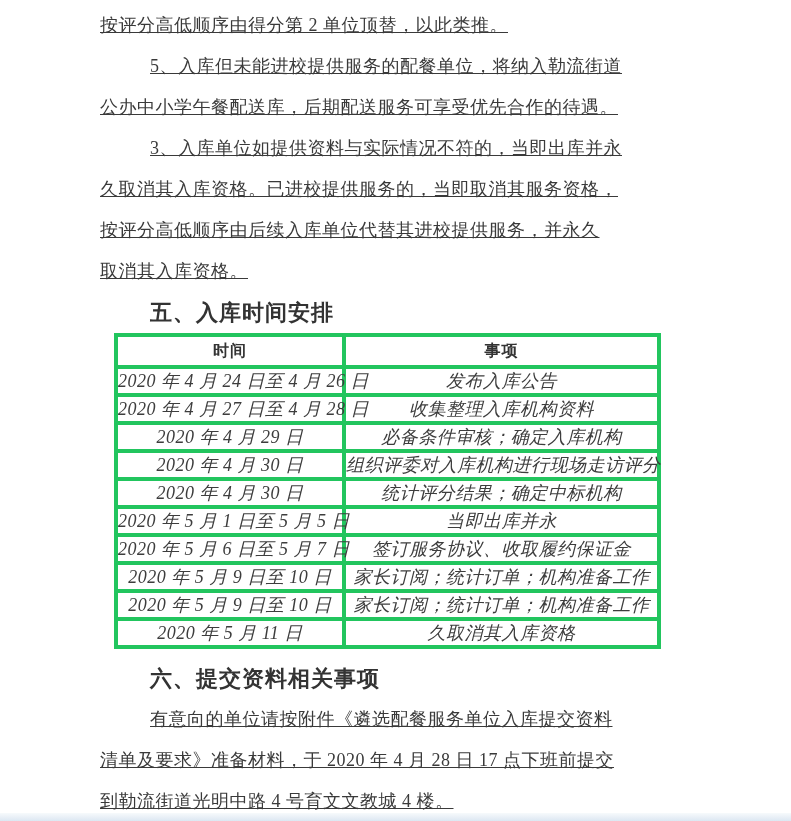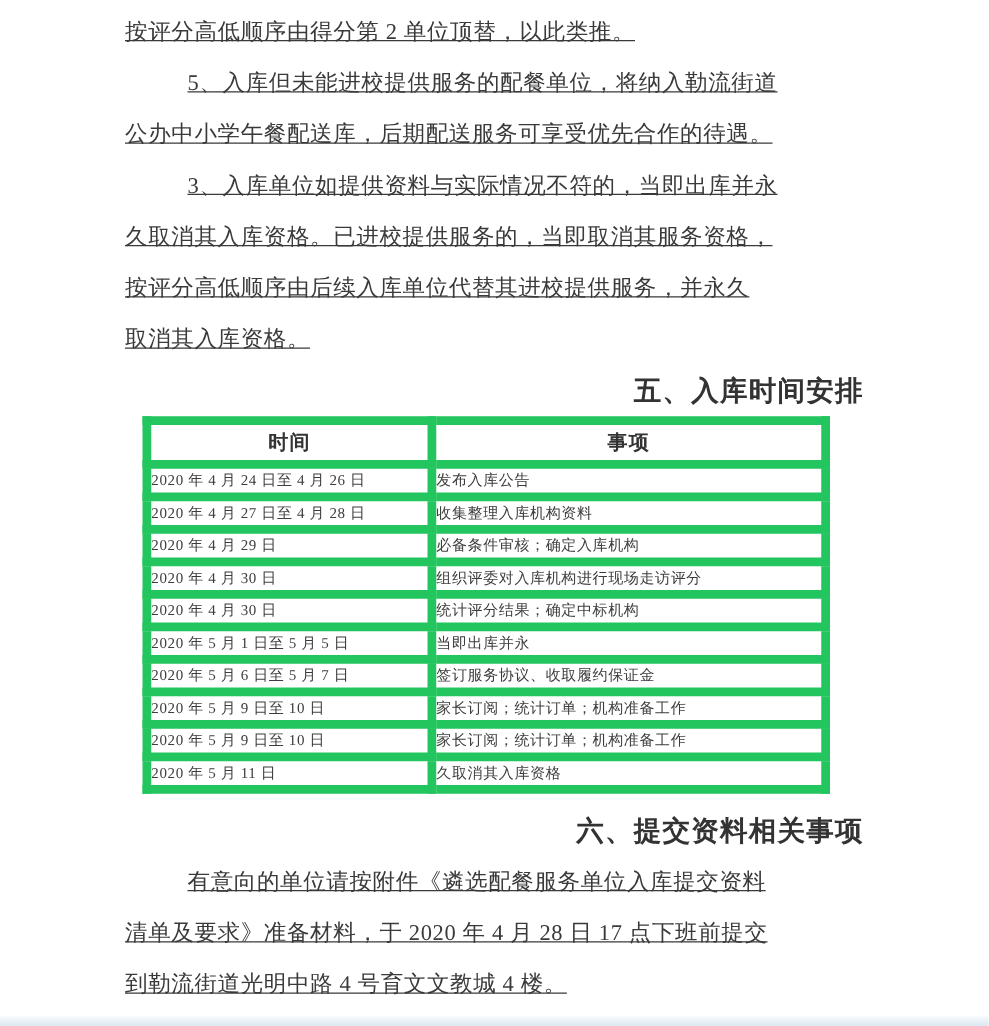"五、入库时间安排" .heading { text-align: right -> none }
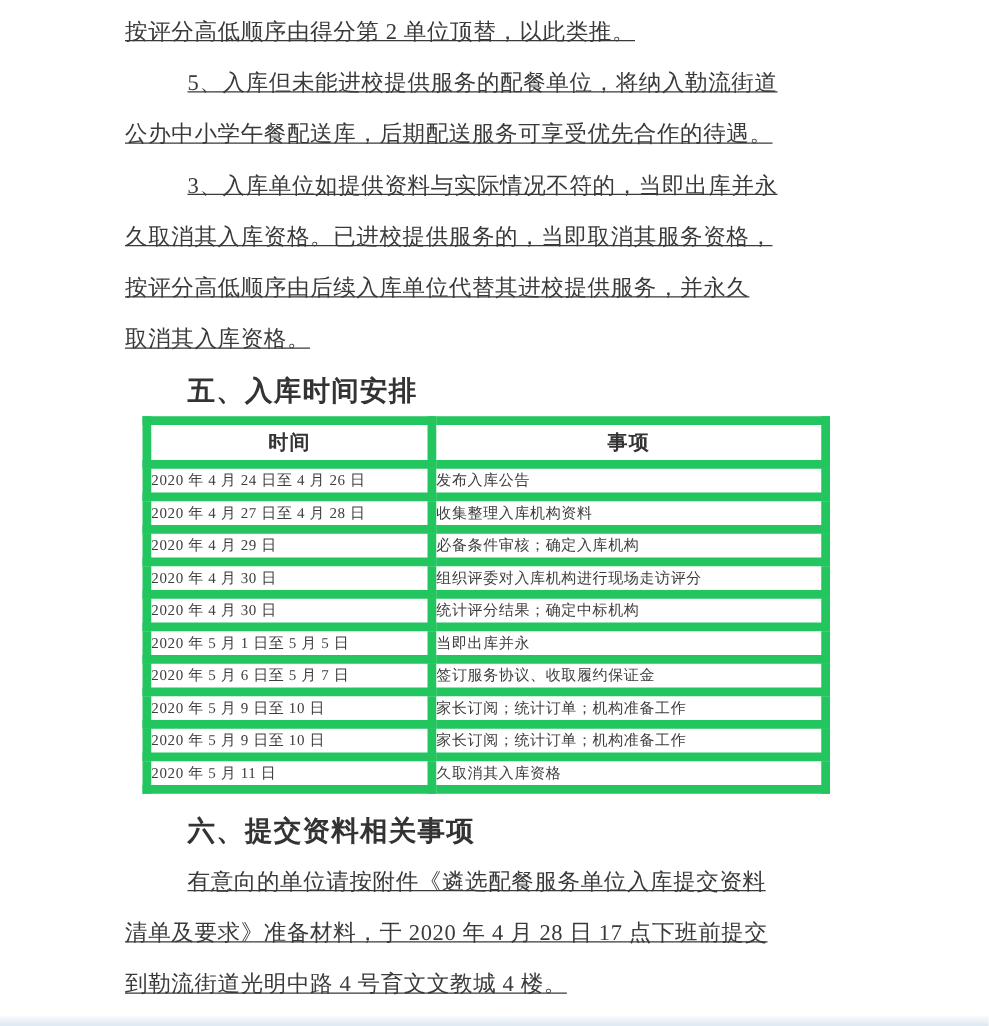"时间" table.schedule, table.schedule th, table.schedule td { border: 7px solid #22c55e -> 4px solid #22c55e }
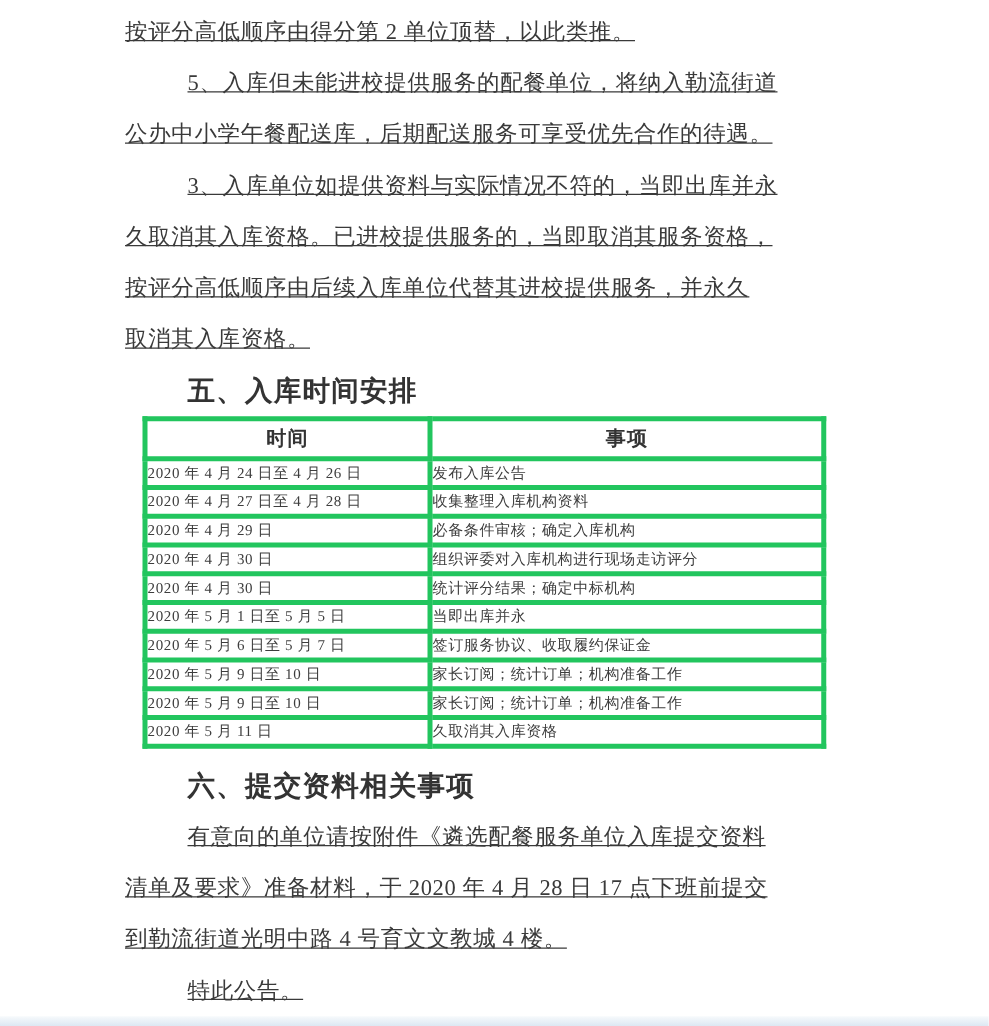"2020 年 4 月 24" table.schedule td { font-size: 12px -> 18px; font-style: none -> italic; text-align: none -> center }
